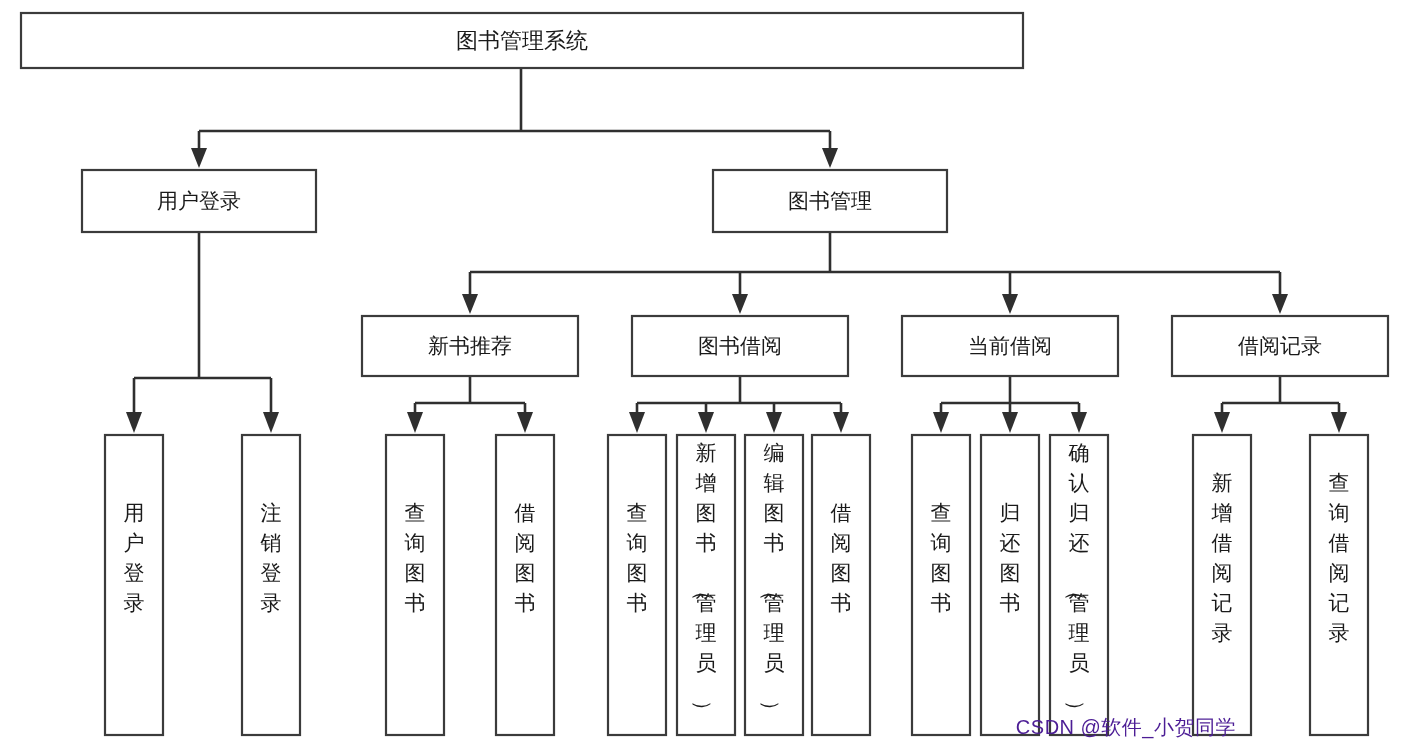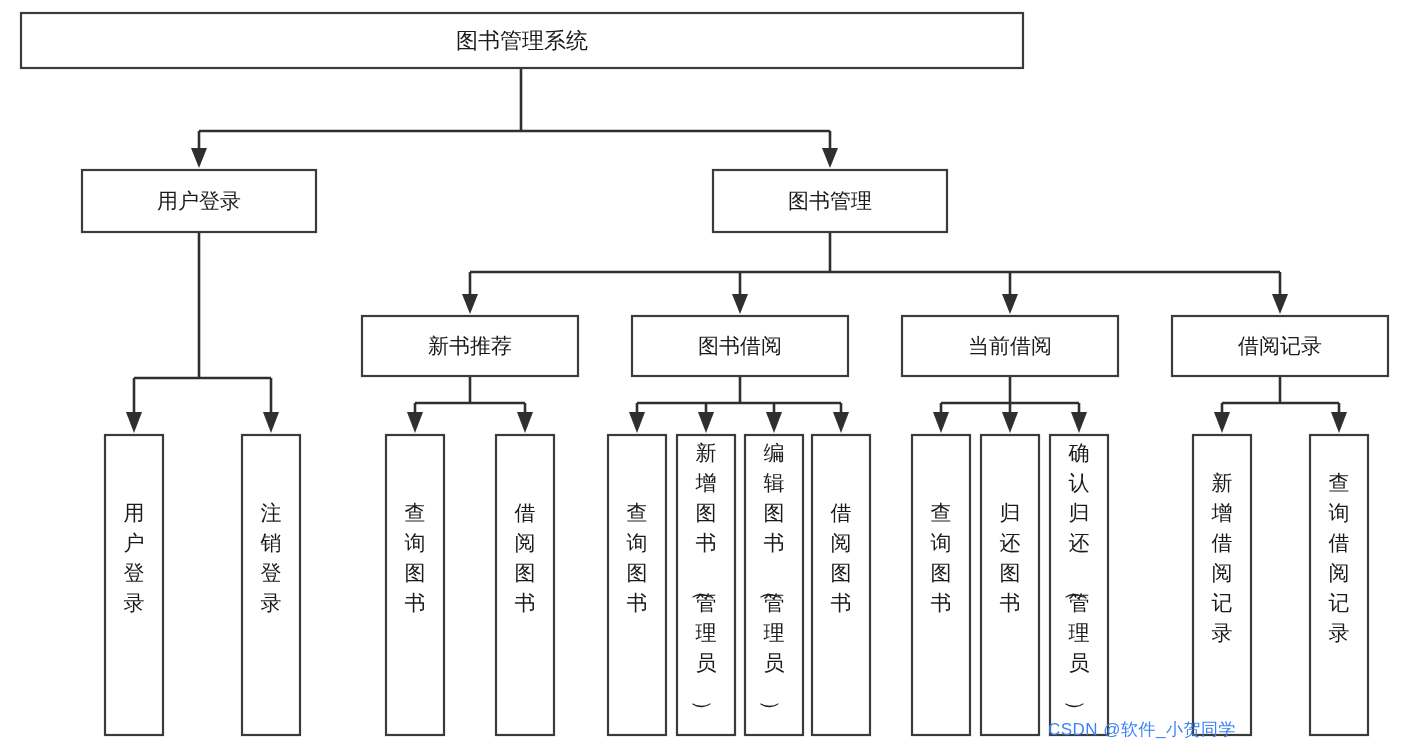"CSDN @软件_小贺同学" .watermark { color: #3b82f6 -> #4c1d95; font-size: 17px -> 20px }
